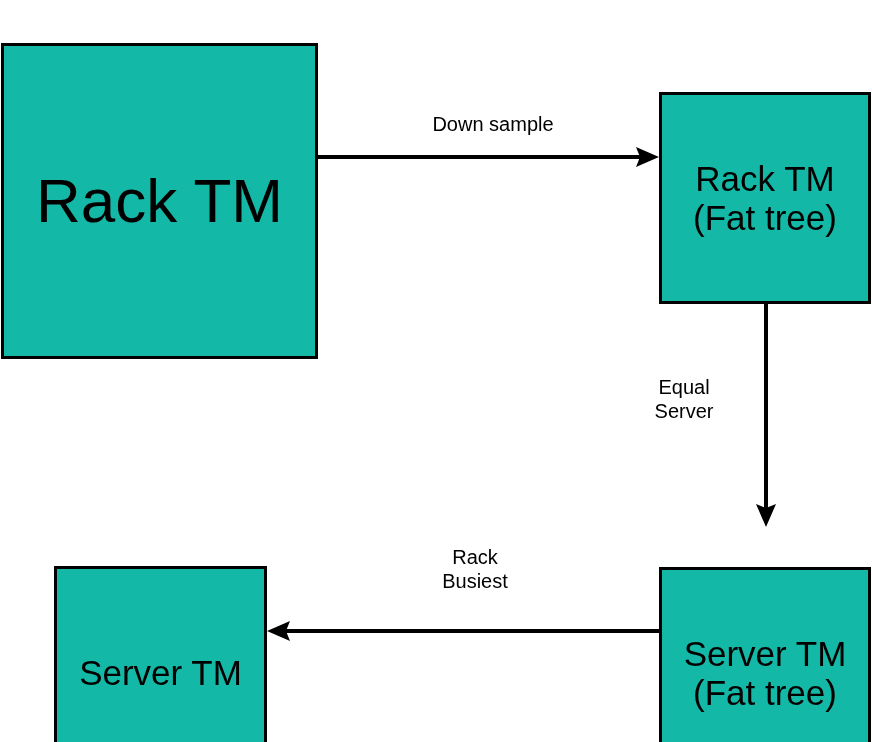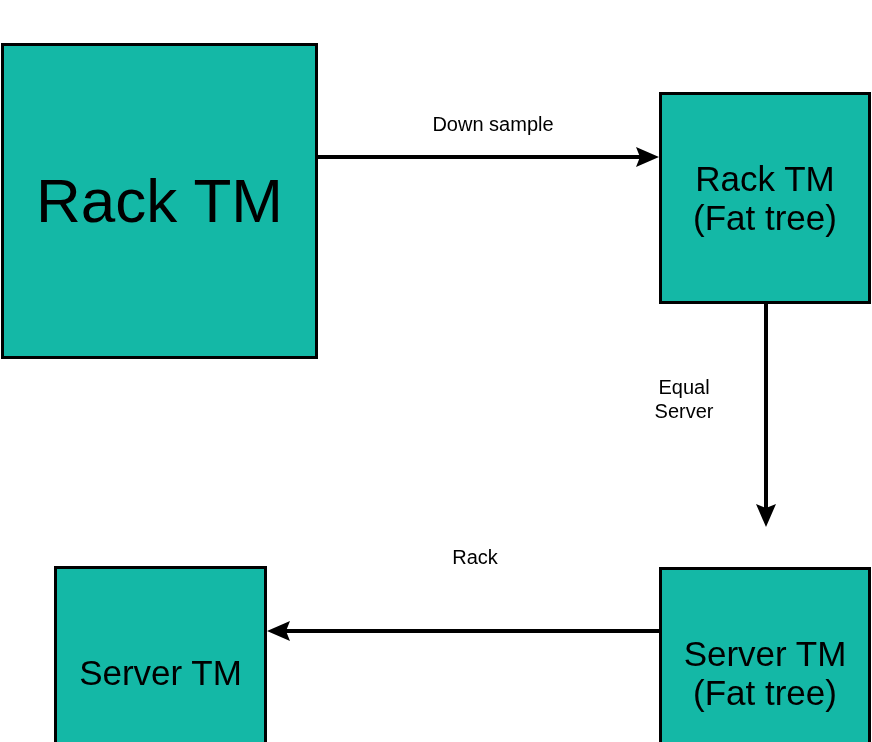"Busiest" span.line { html: none -> <span>Busiest</span> }
